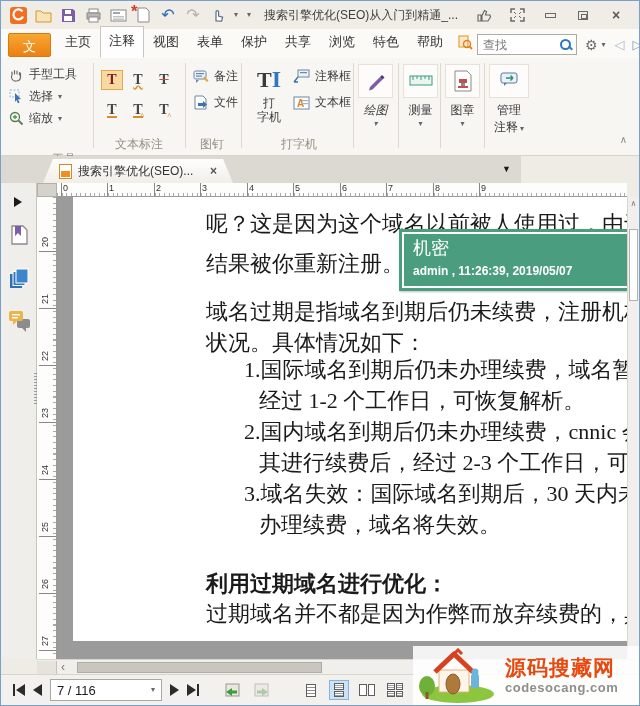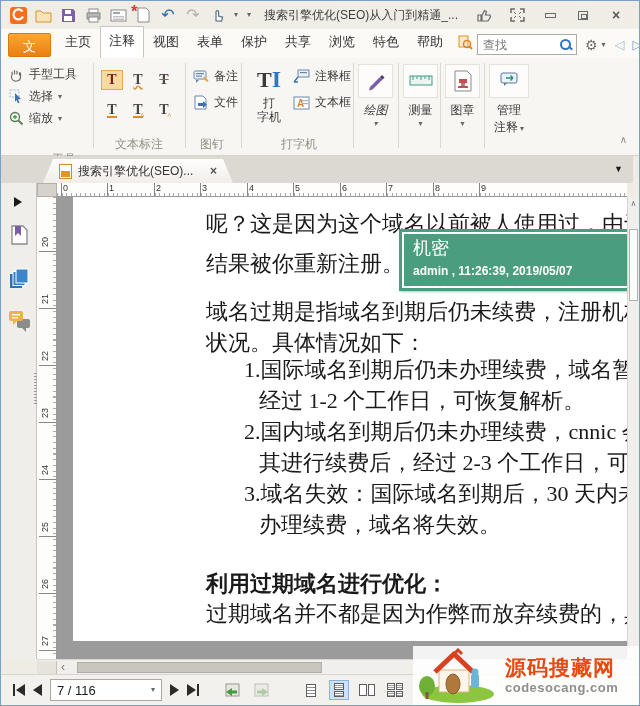"搜索引擎优化(SEO)..." .tabbar { width: 632px -> 520px }
